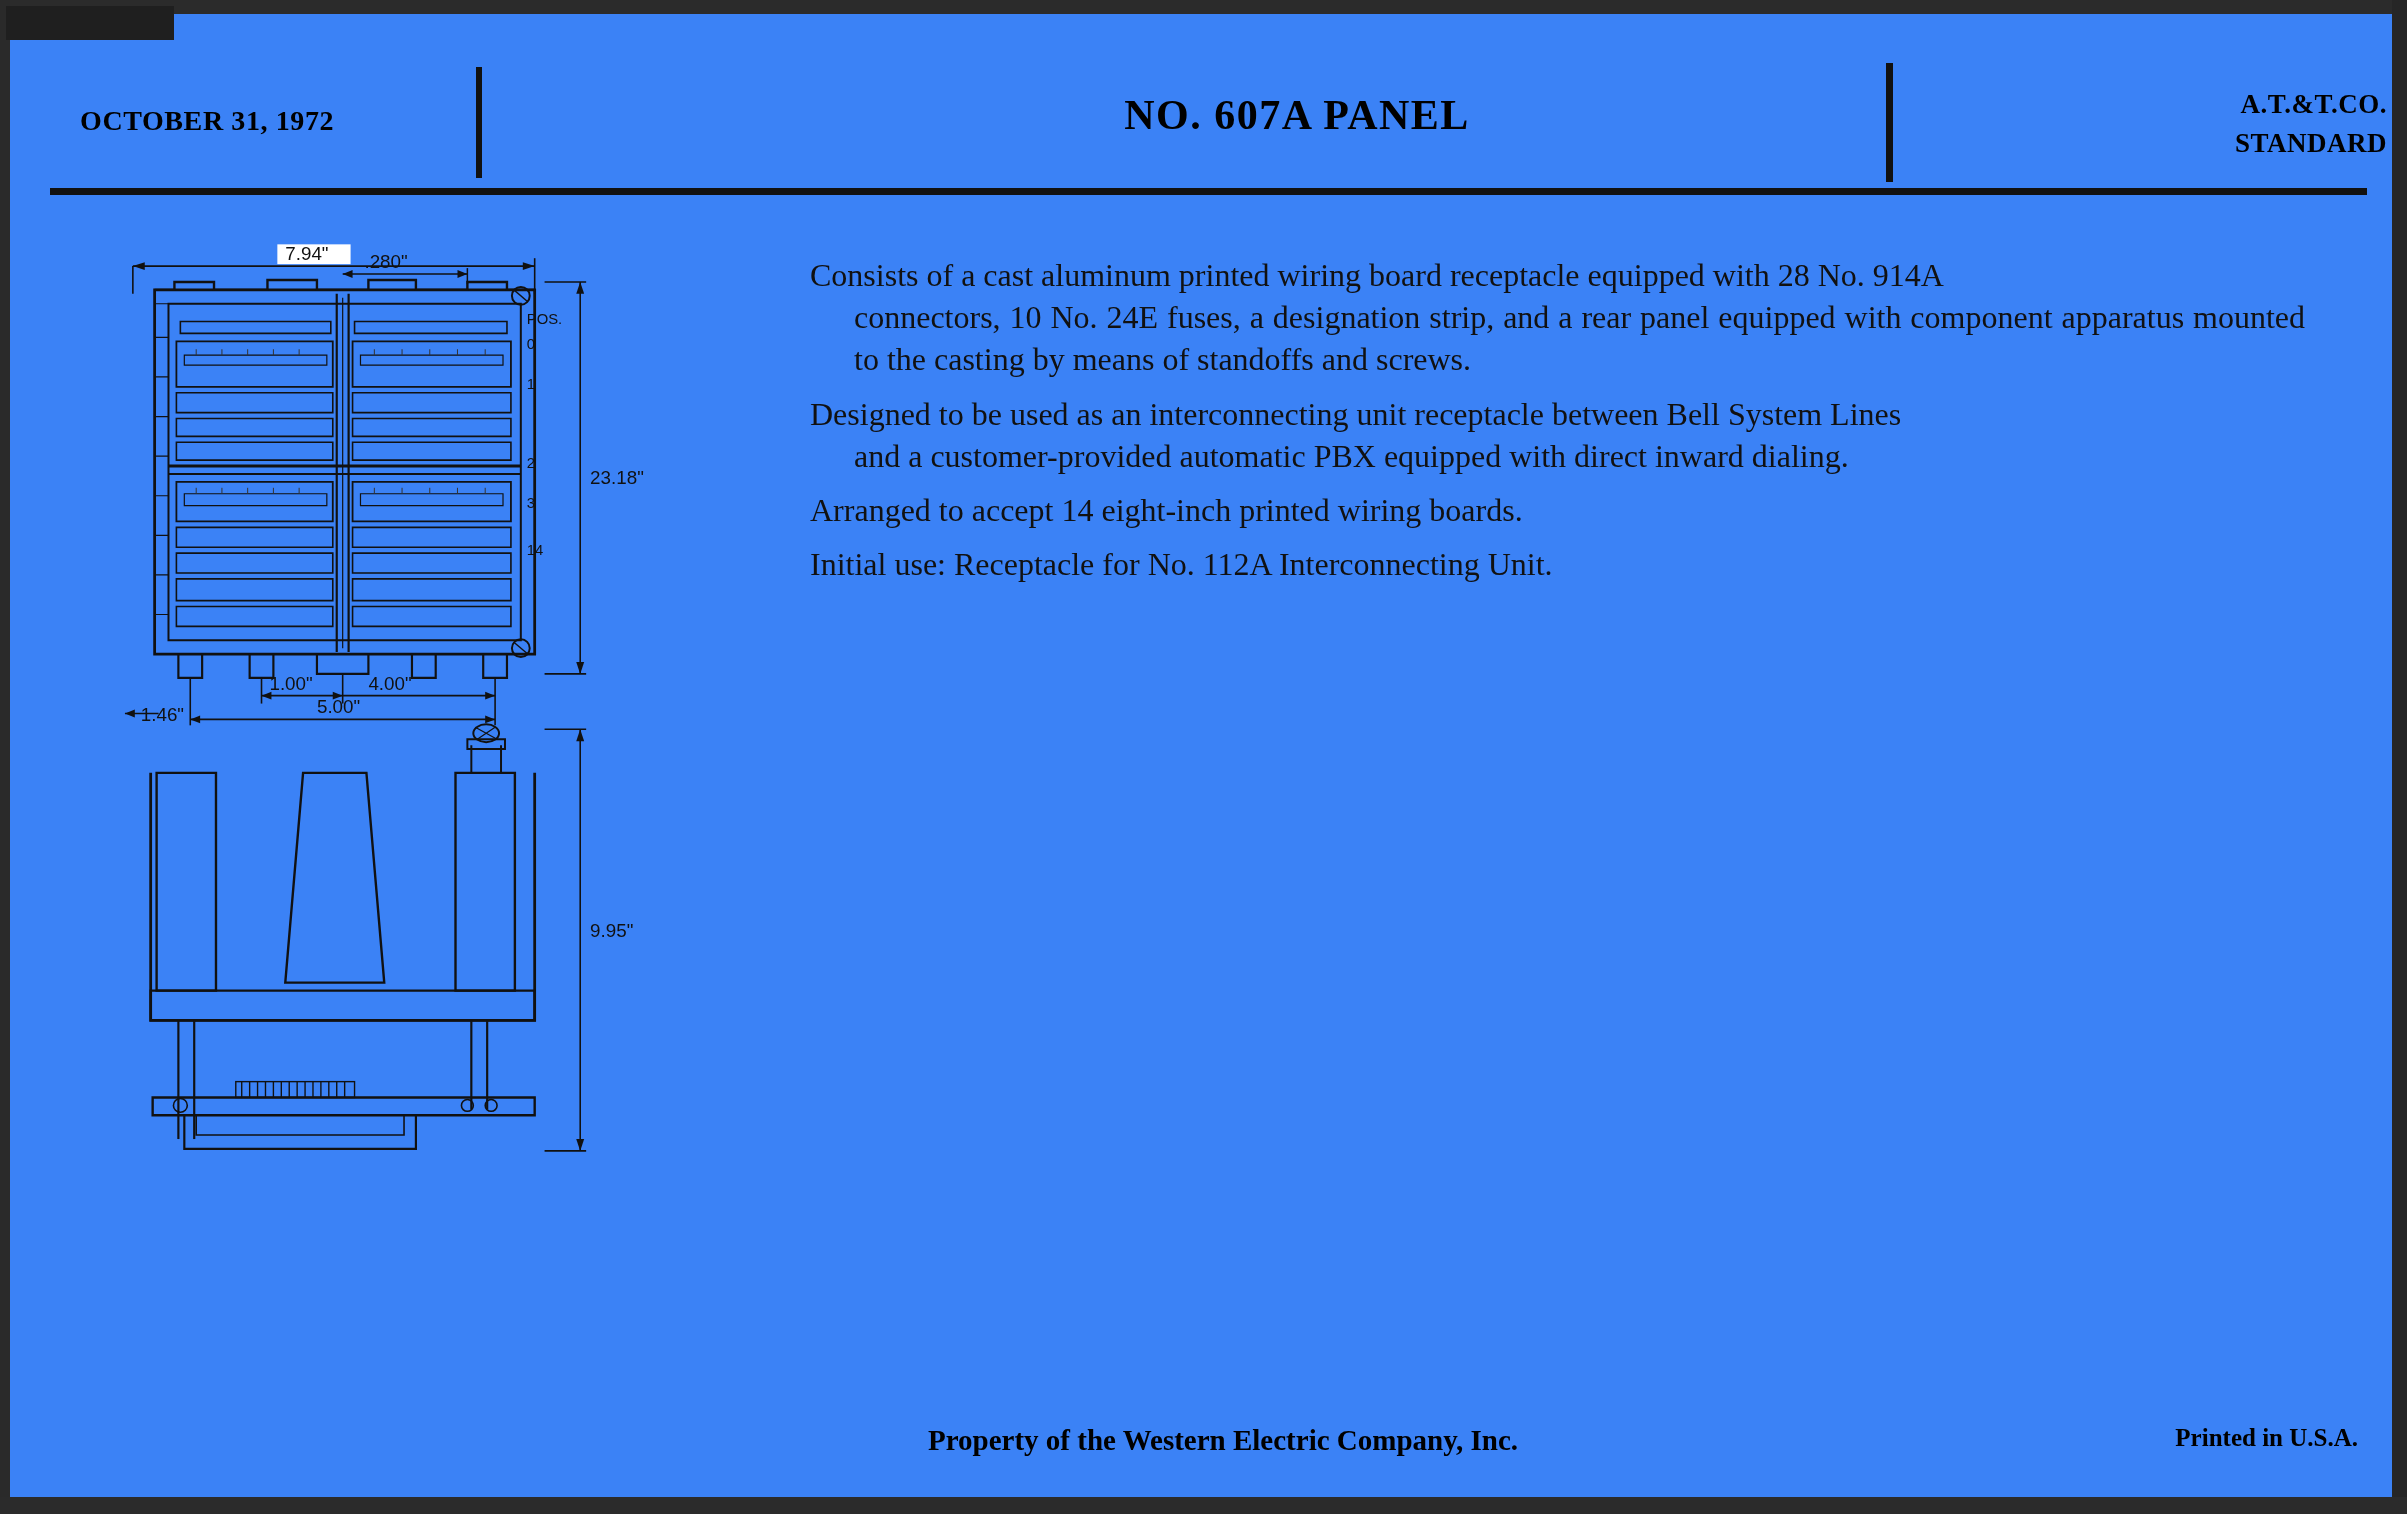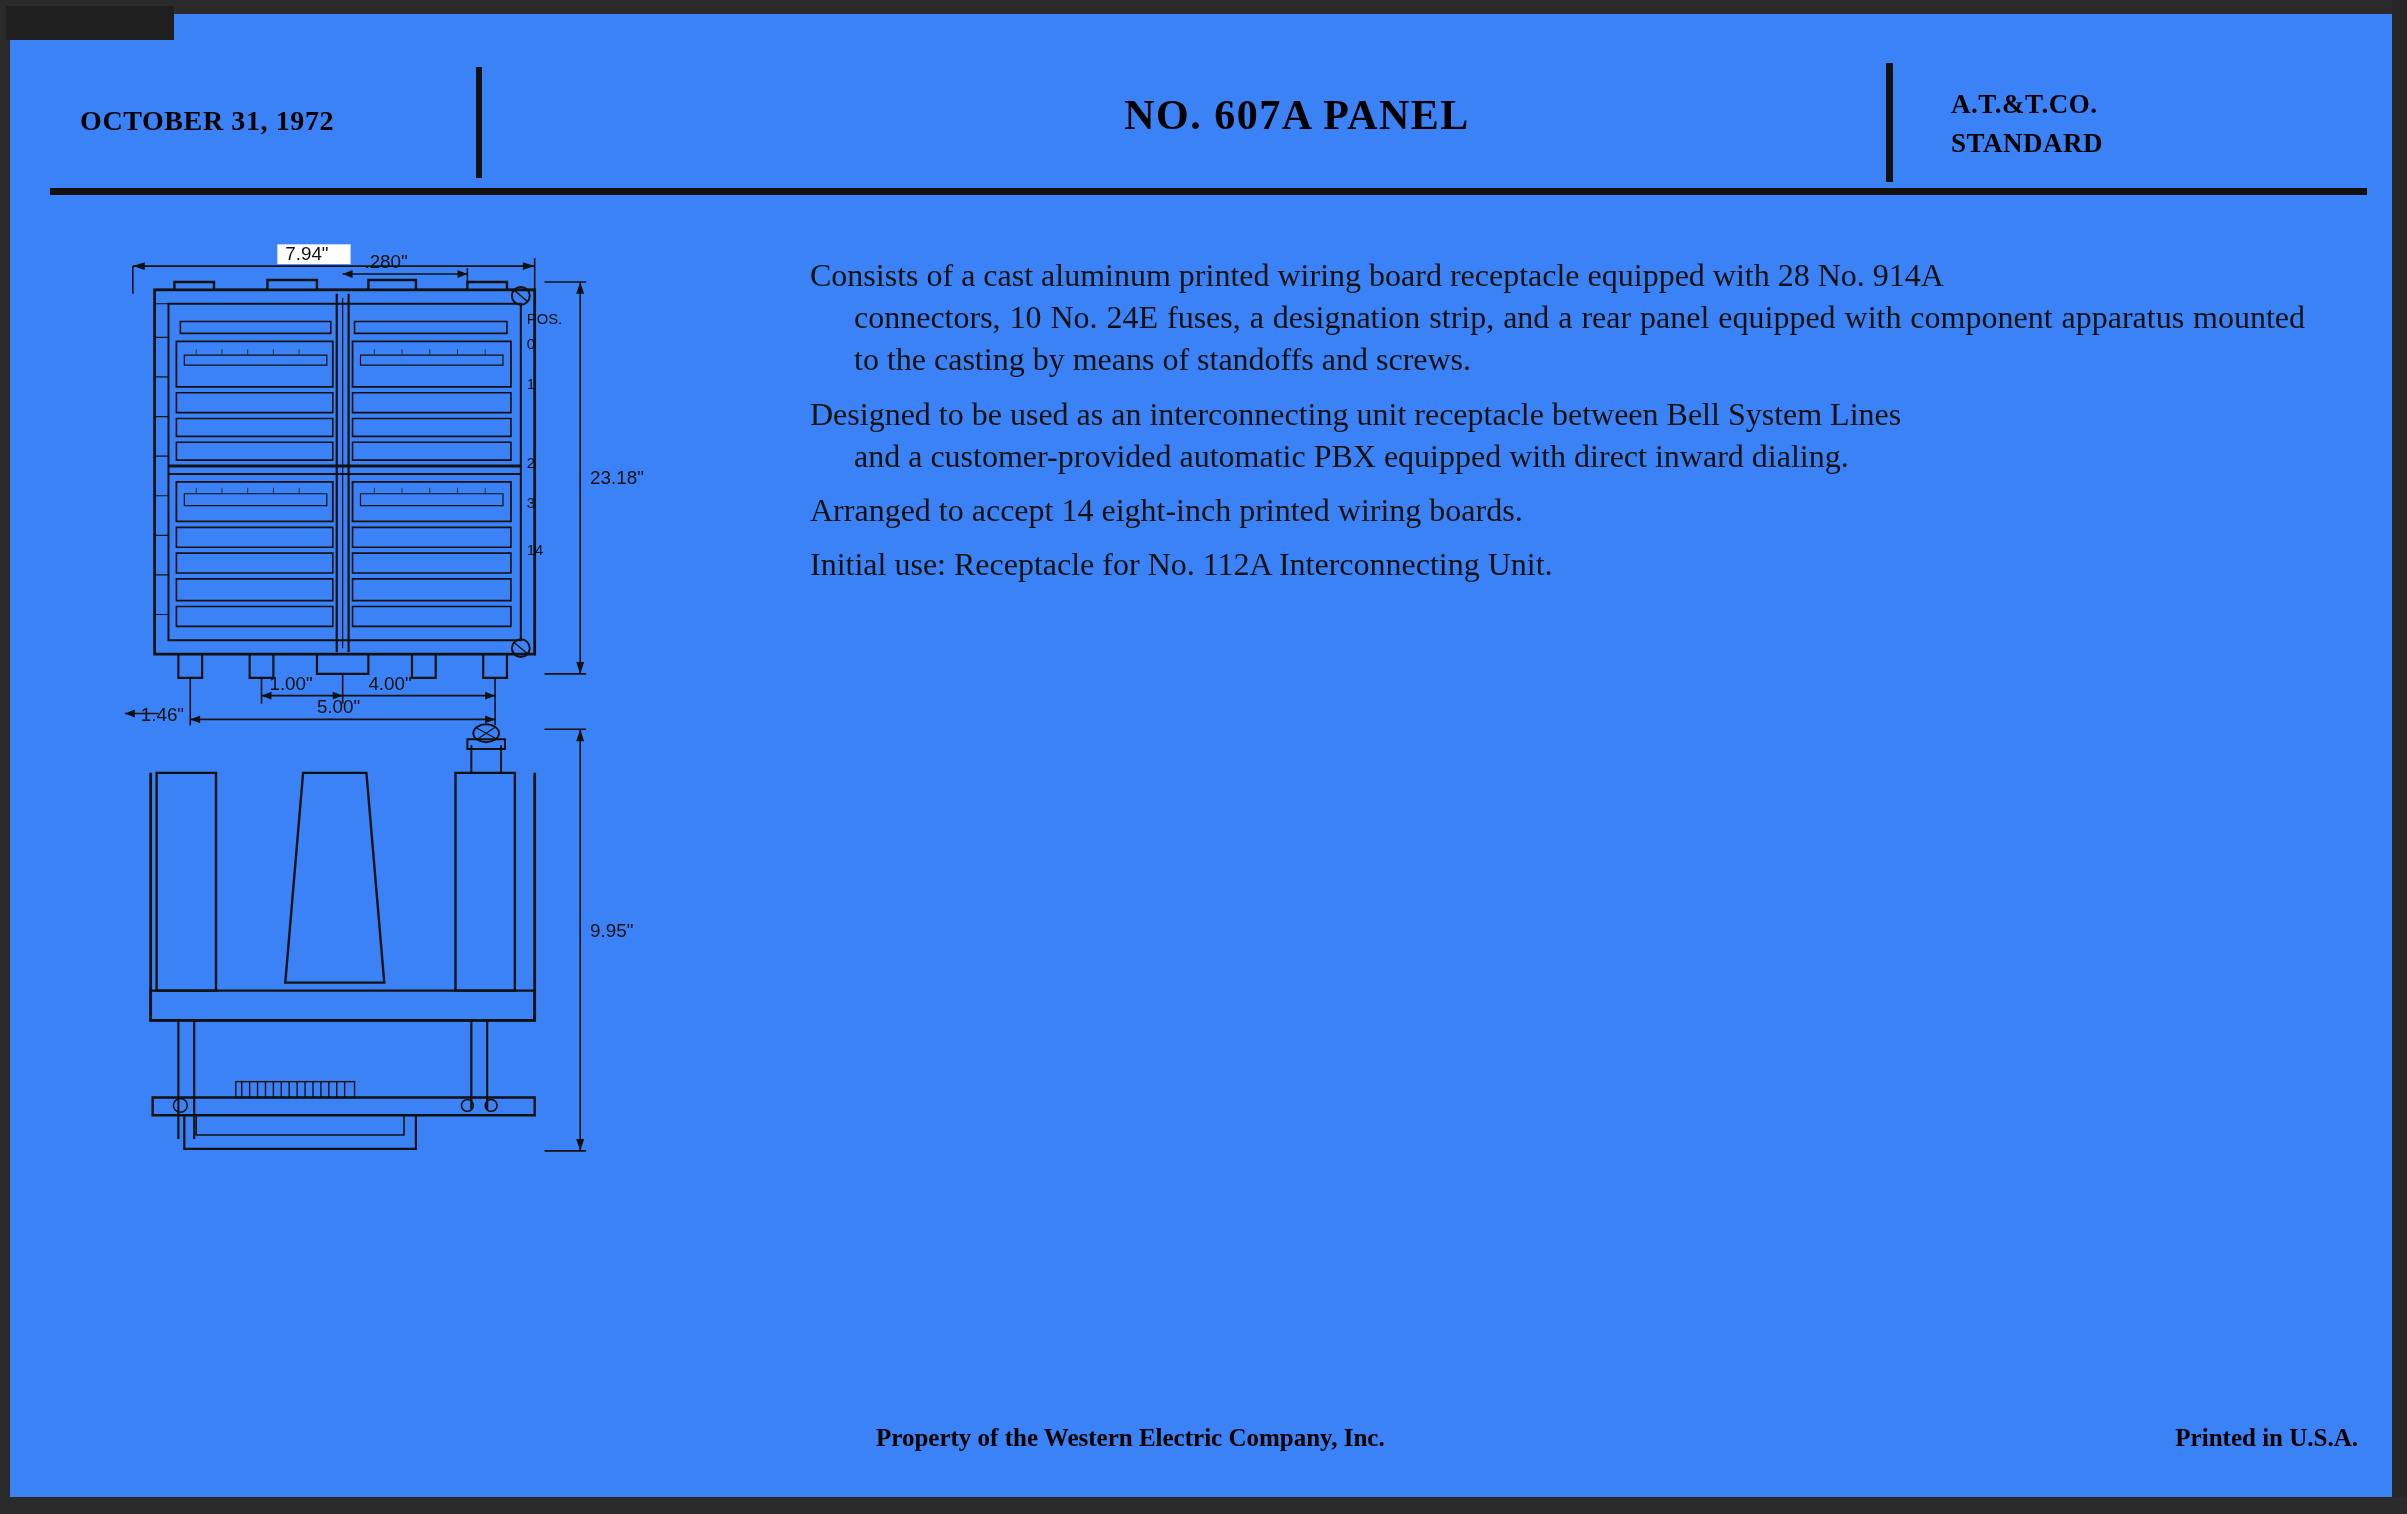"A.T.&T.CO." .header-company { text-align: left -> right }
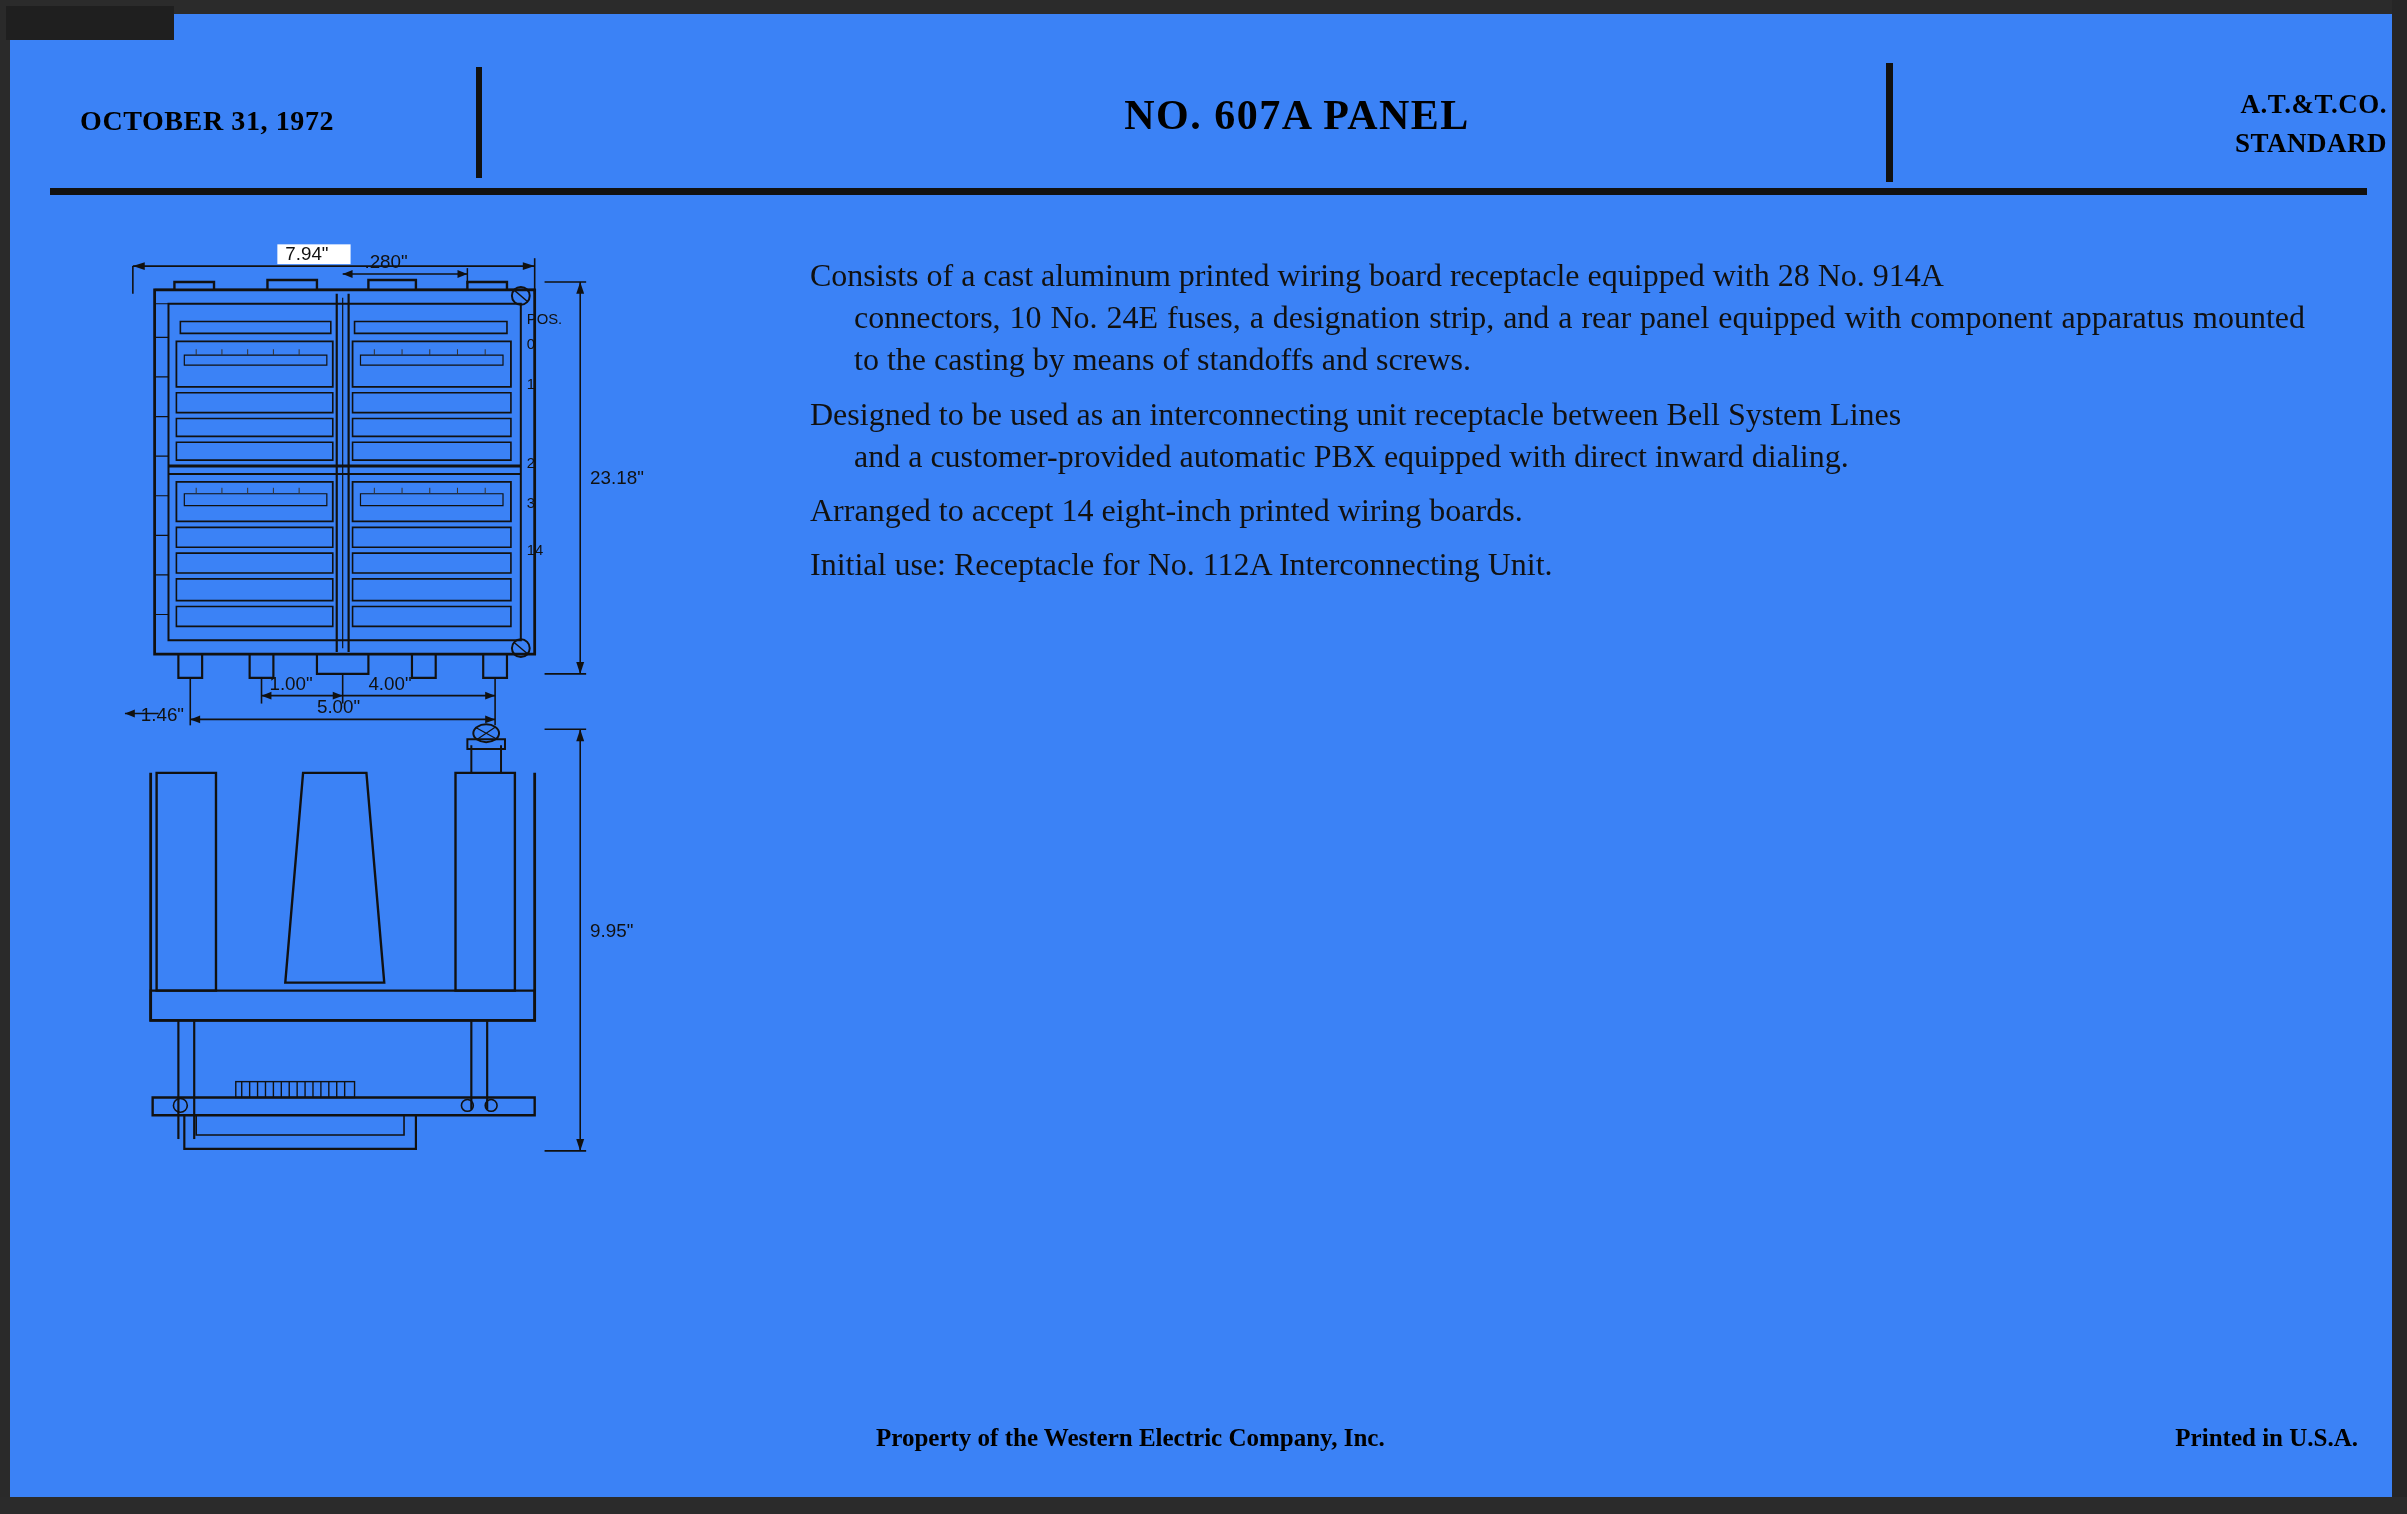"Property of the Western Electric" .footer-left { font-size: 25px -> 29px; left: 876px -> 928px }
